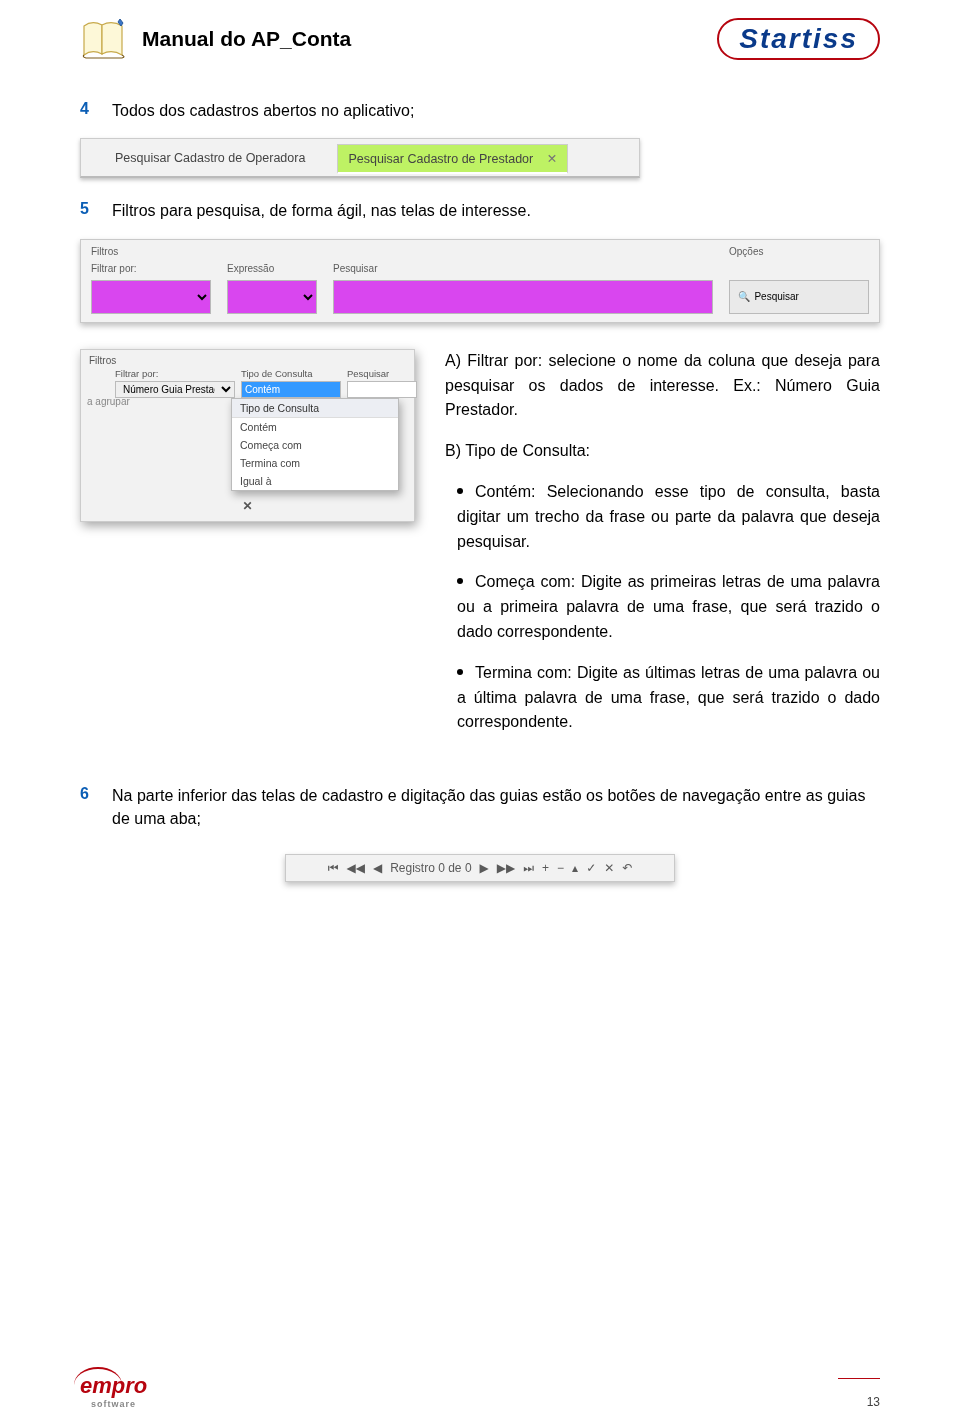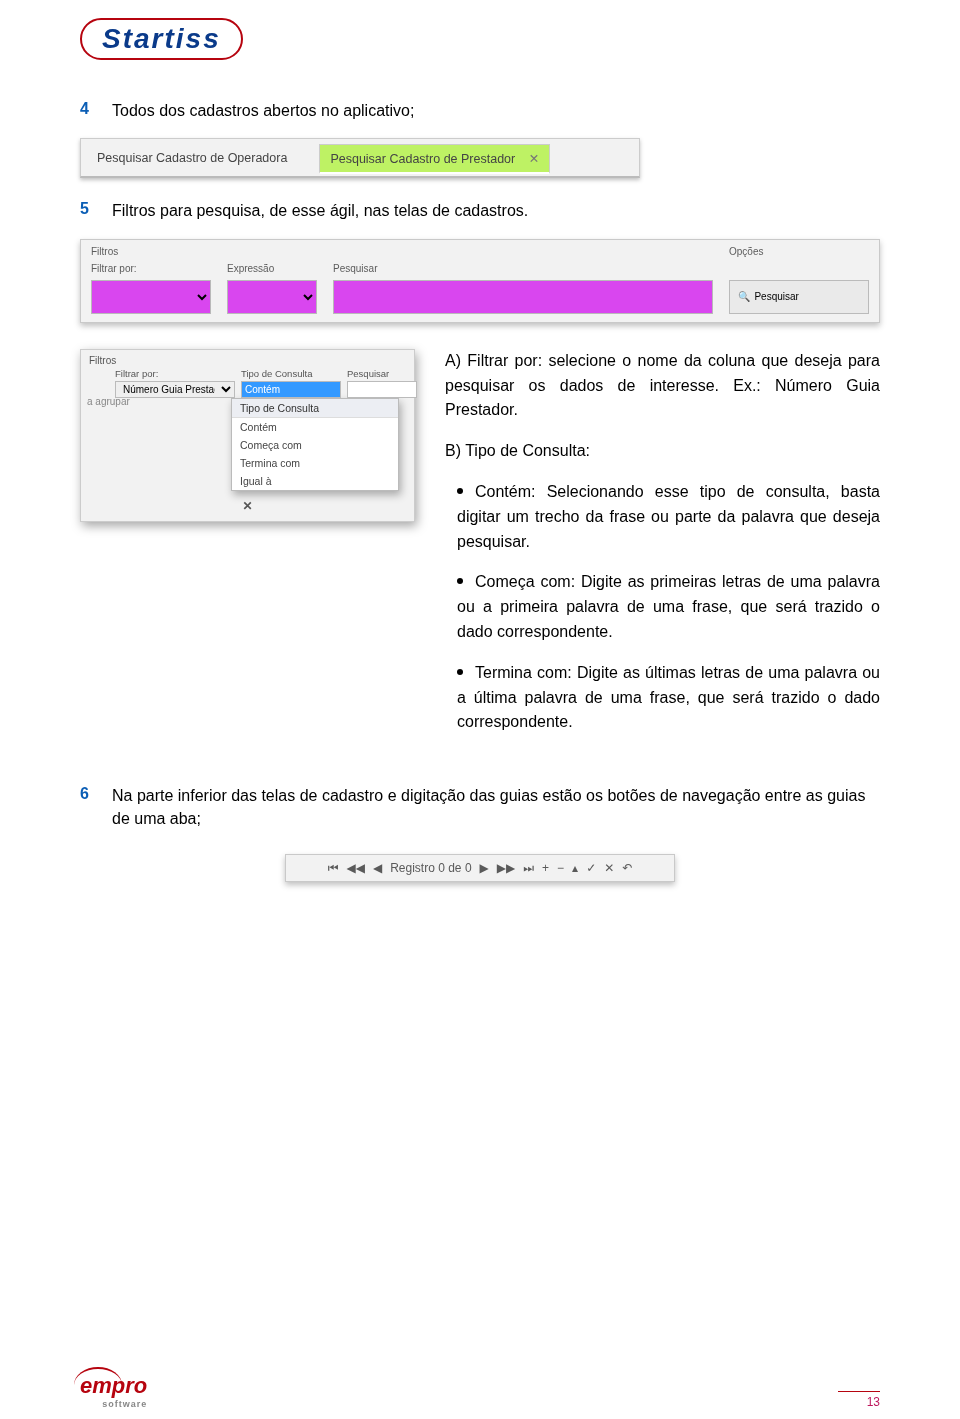"Manual do AP_Conta" div.header-left { html: none -> <div> <svg> <path></path> <path></path> <path></path> <path></path> </svg> <div>Manual do AP_Conta</div> </div> }
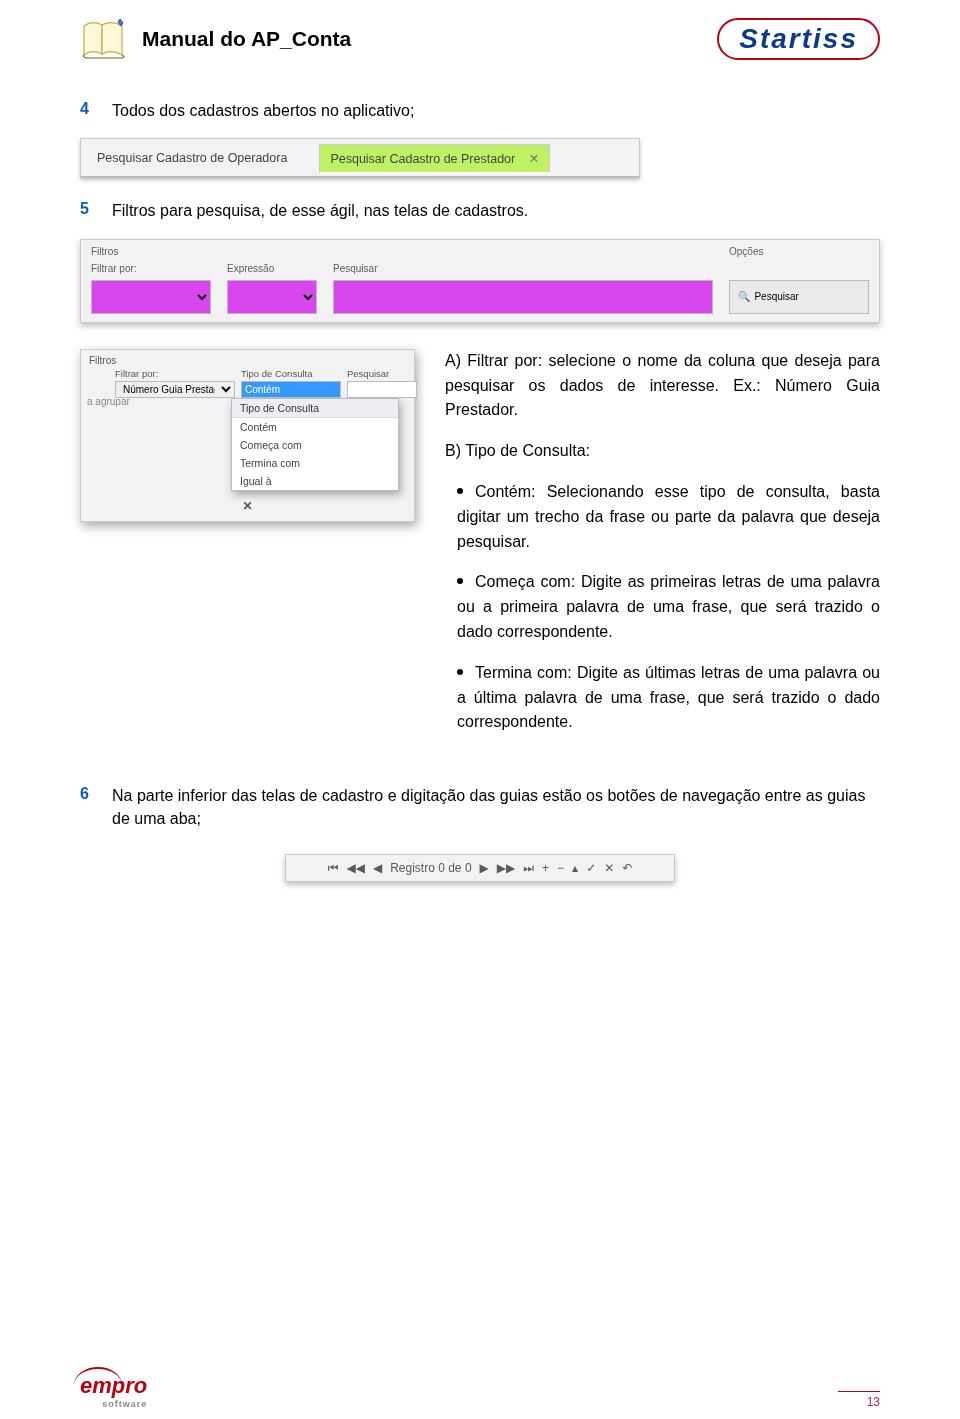"Pesquisar Cadastro de Operadora" .tab-strip { padding-left: 6px -> 24px }
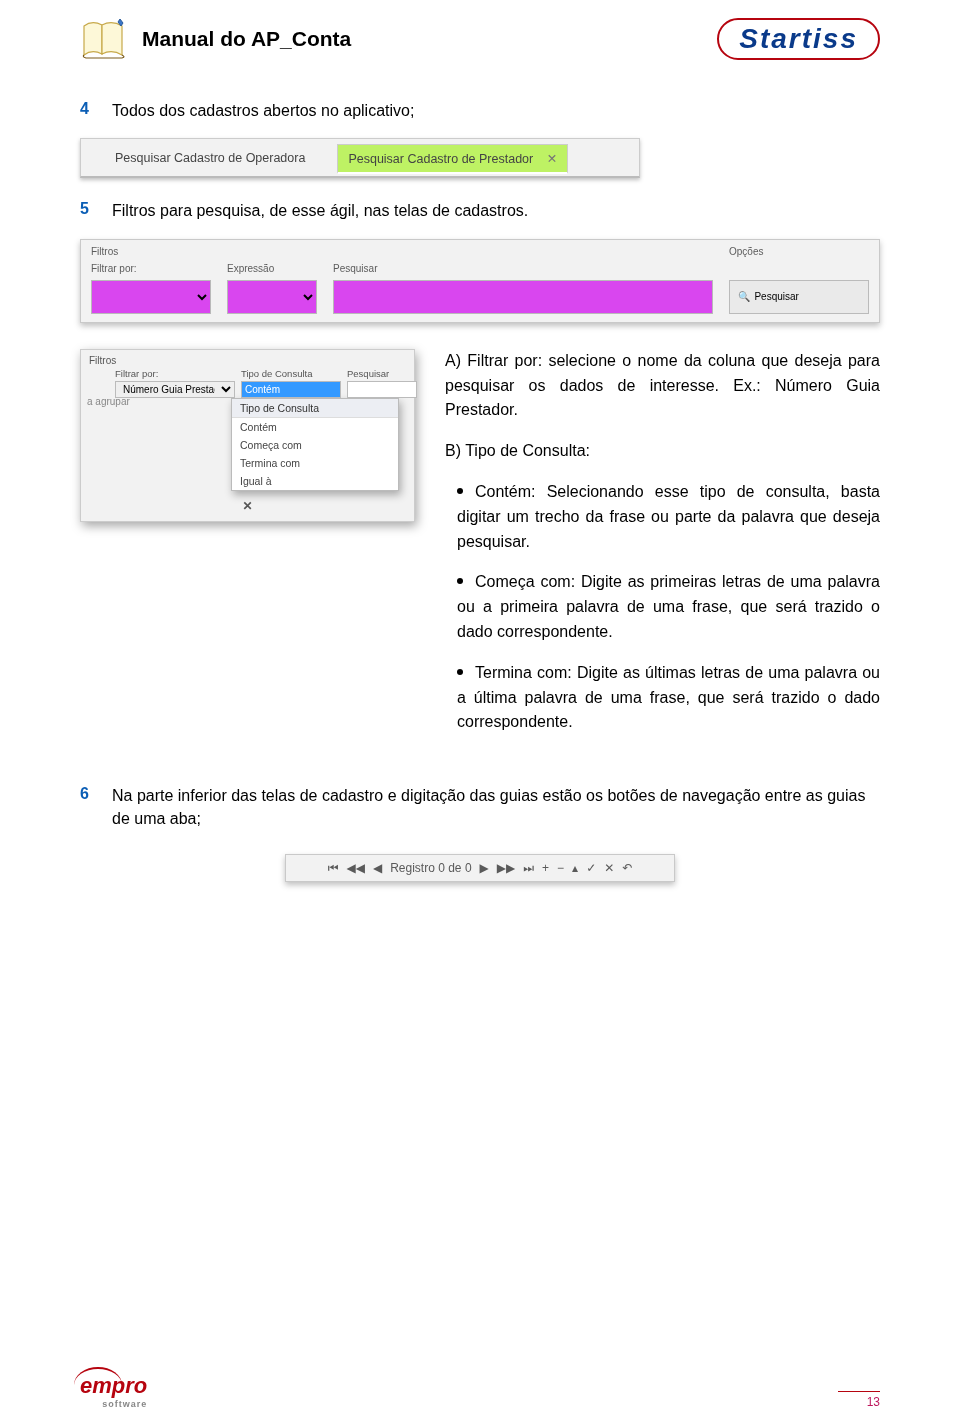"Filtros para pesquisa, de esse" div.txt { text: esse ágil, nas telas de cadastros -> forma ágil, nas telas de interesse }
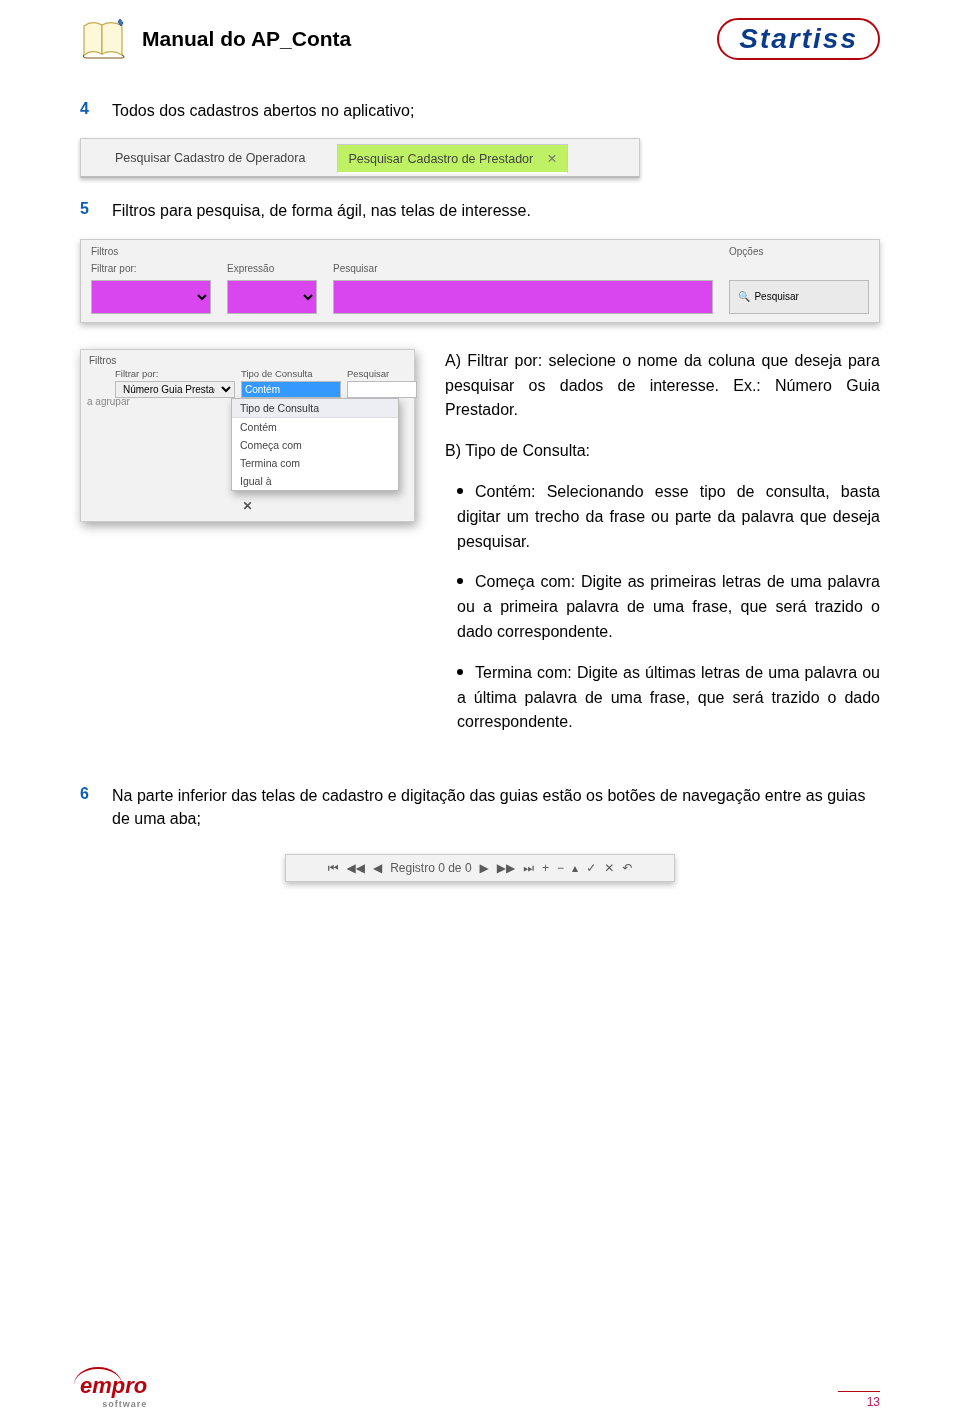"software" .tempro .sub { text-align: right -> center }
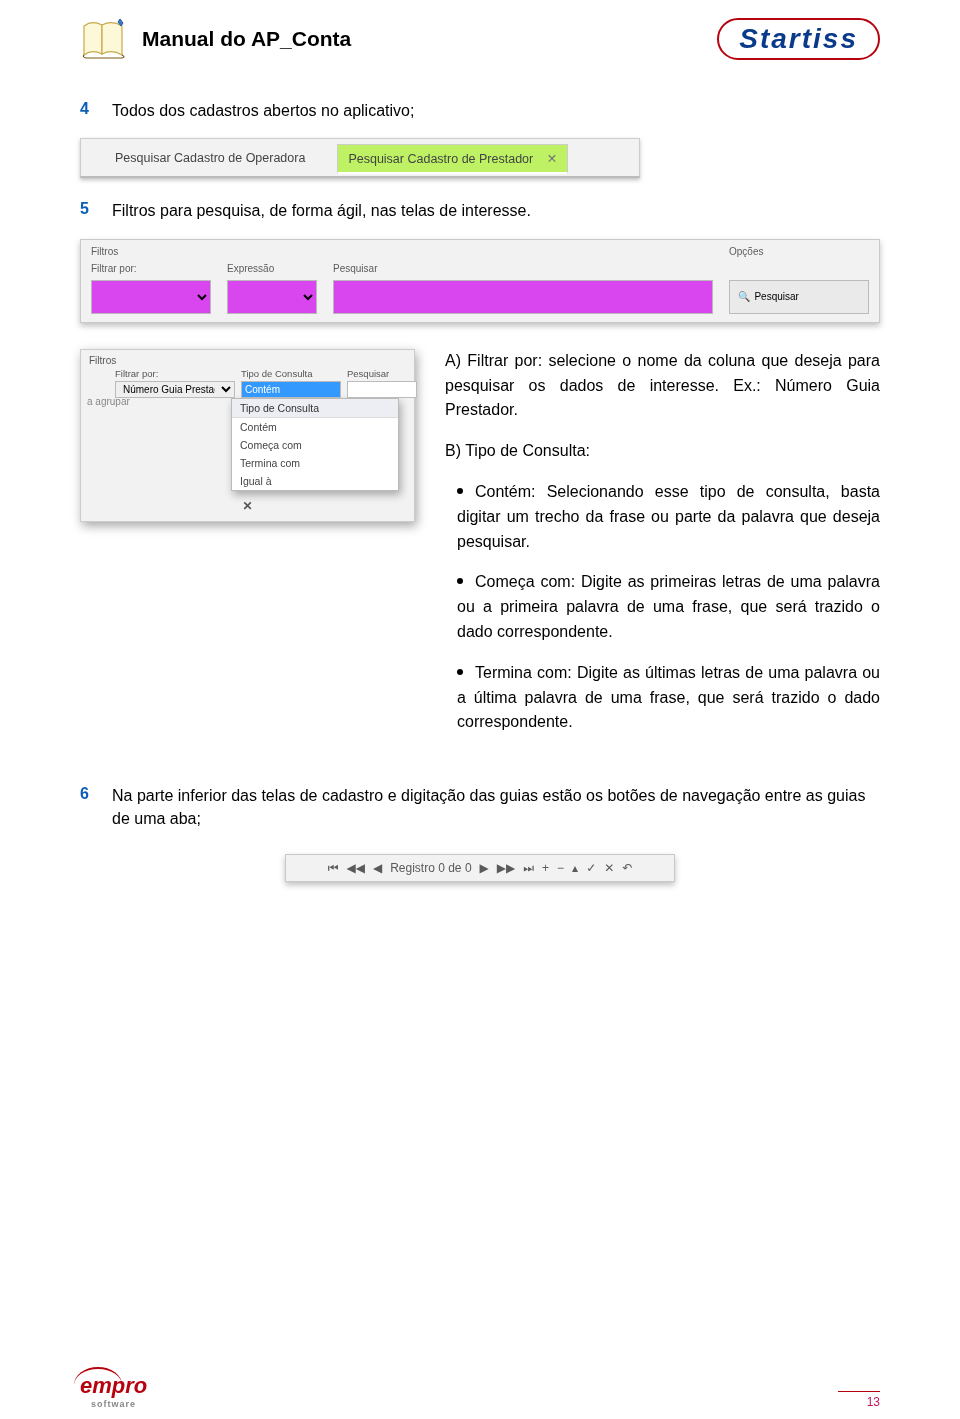"13" .pagenum { color: #be185d -> #404040; padding-top: 3px -> 16px }
